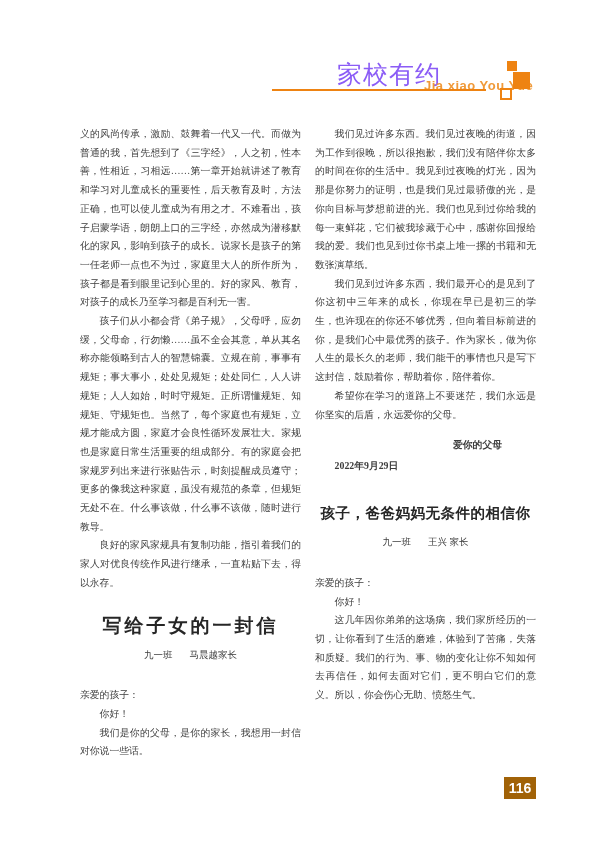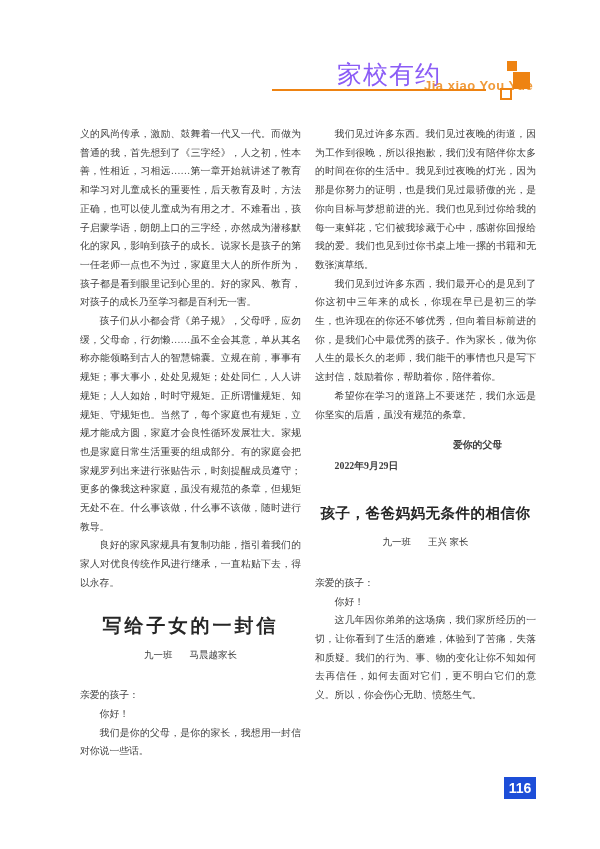"希望你在学习的道路上不要迷茫，我们永远是你坚实的后盾，虽没有规范的条章。" p { text: 虽没有规范的条章 -> 永远爱你的父母 }
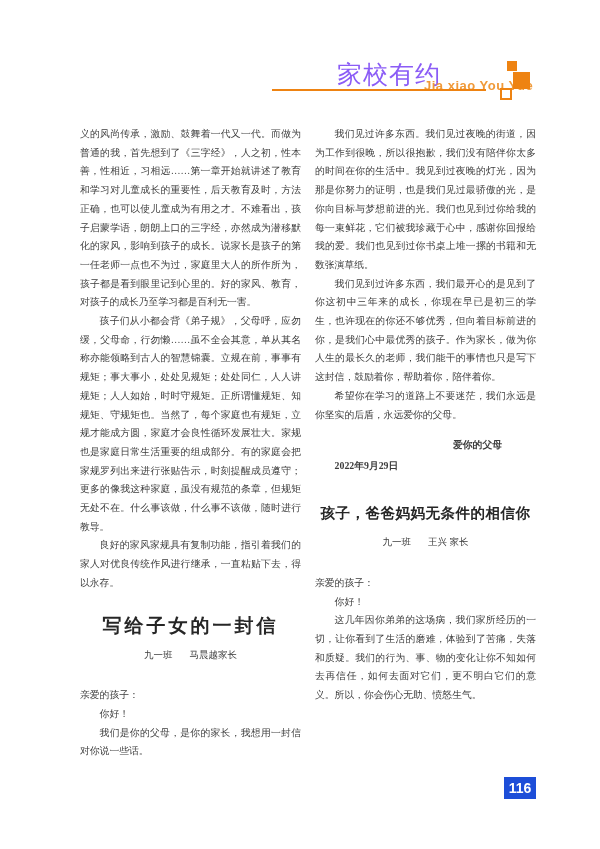"116" .page-badge { background: #1d4ed8 -> #a16207 }
